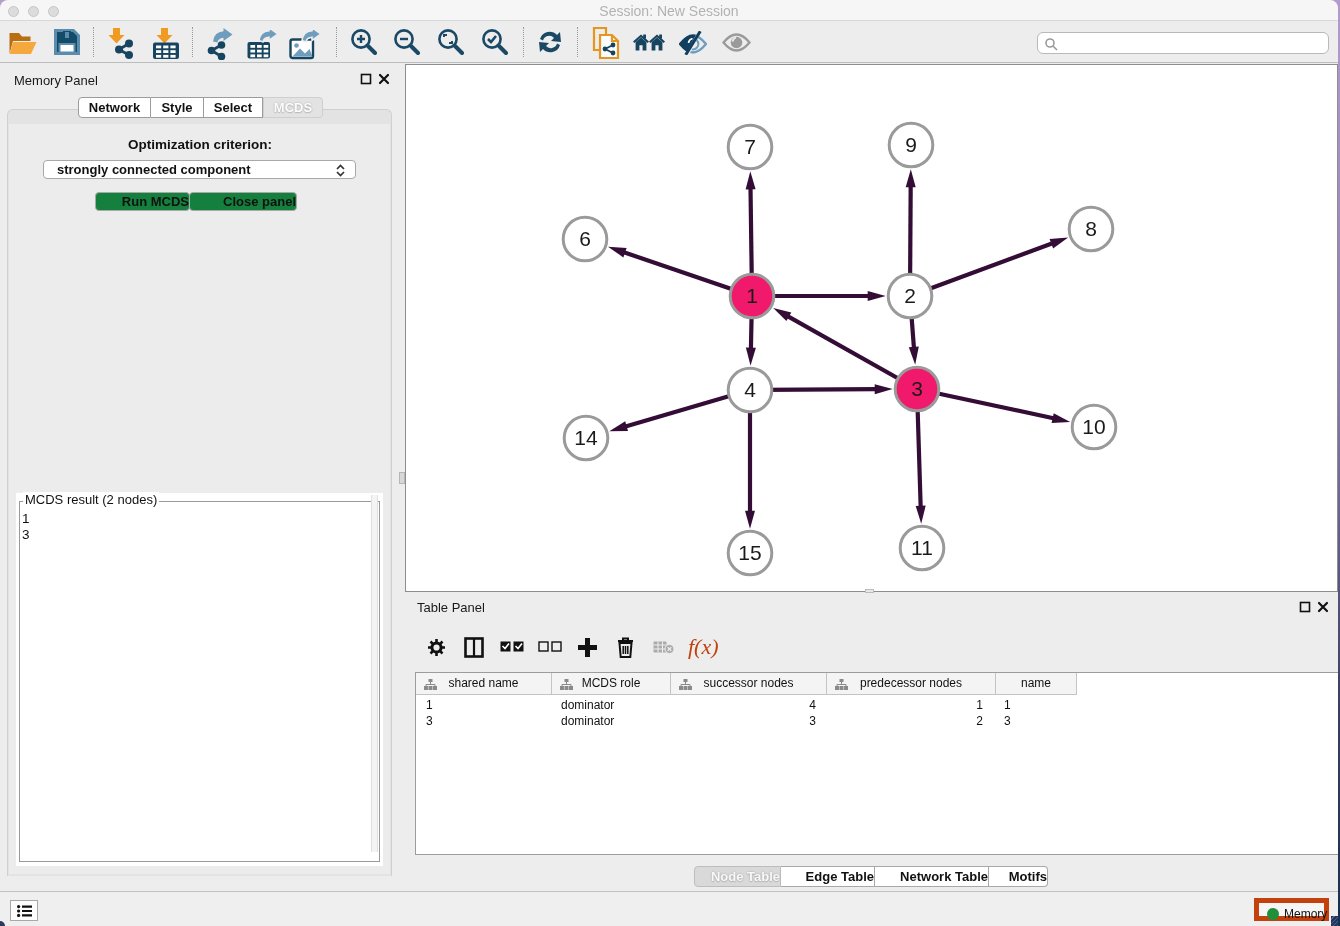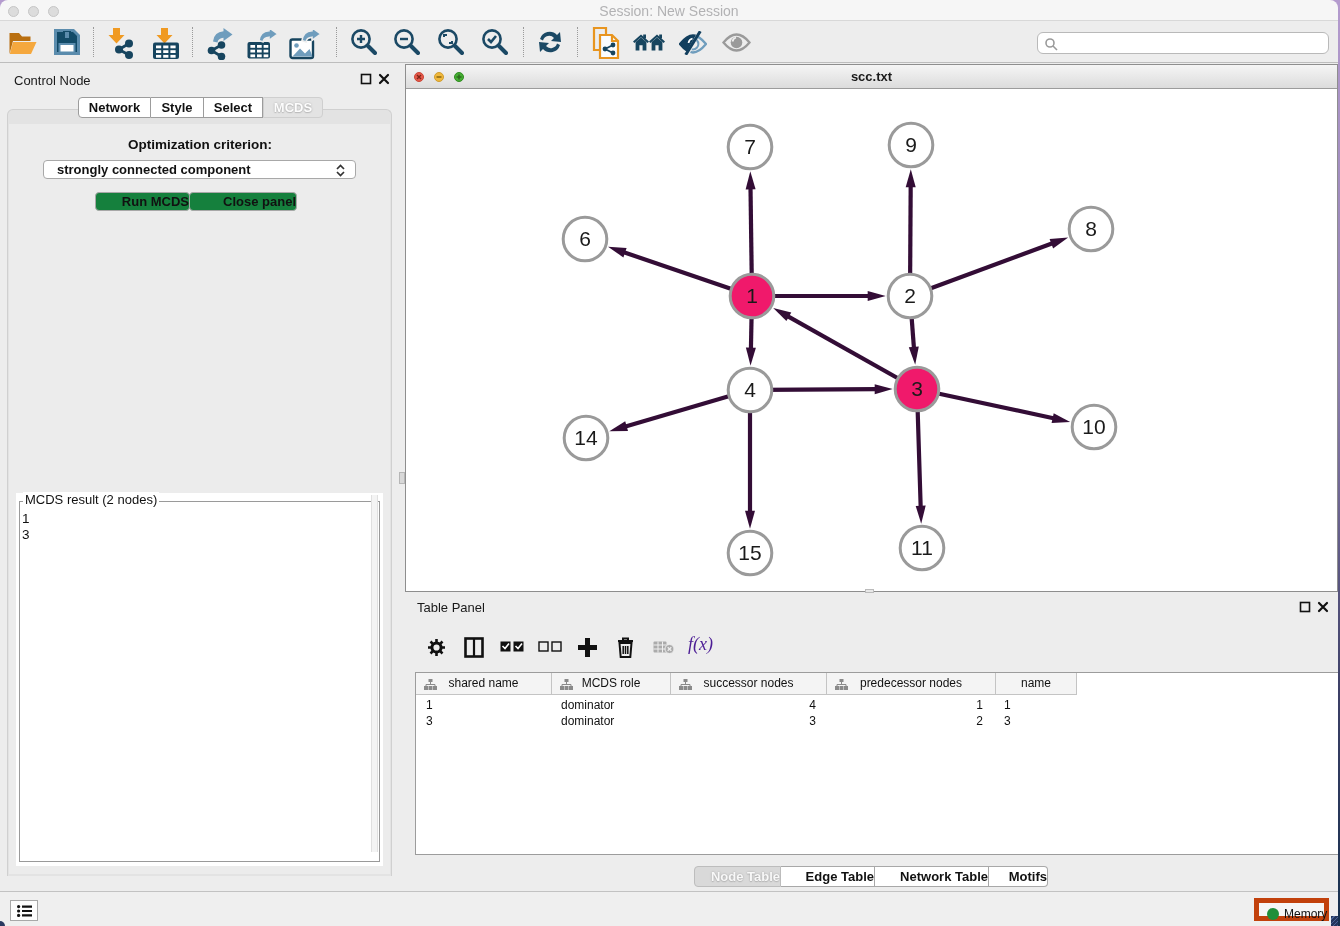"Control Node" div.abs { text: Control Node -> Memory Panel }
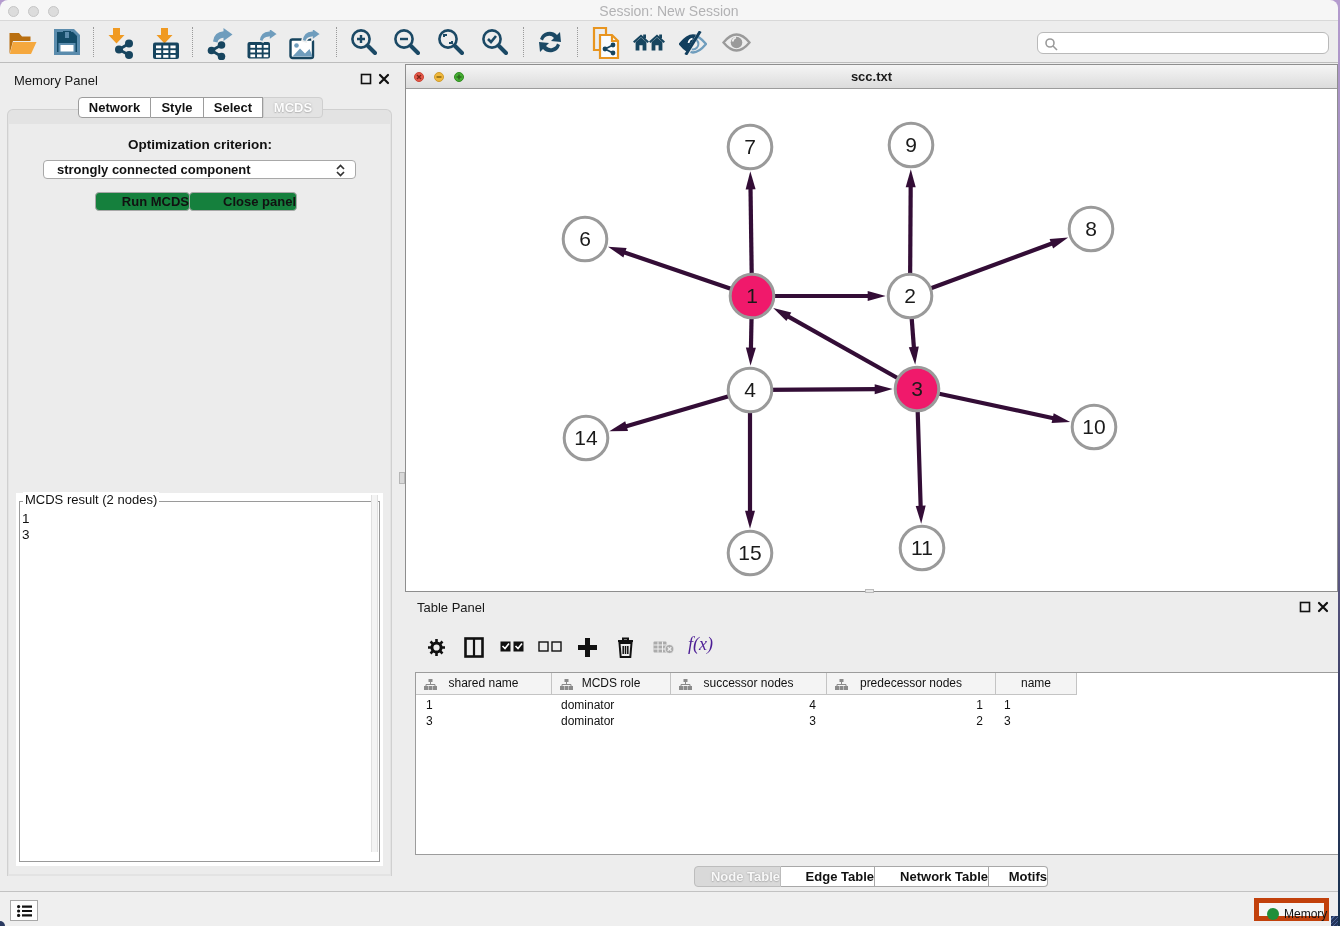"scc.txt" div.abs { html: <div> <div></div> <div></div> <div></div> <svg> <path></path> </svg> <svg> <path></path> </svg> <svg> <path></path> </svg> <div>scc.txt</div> </div> -> none }
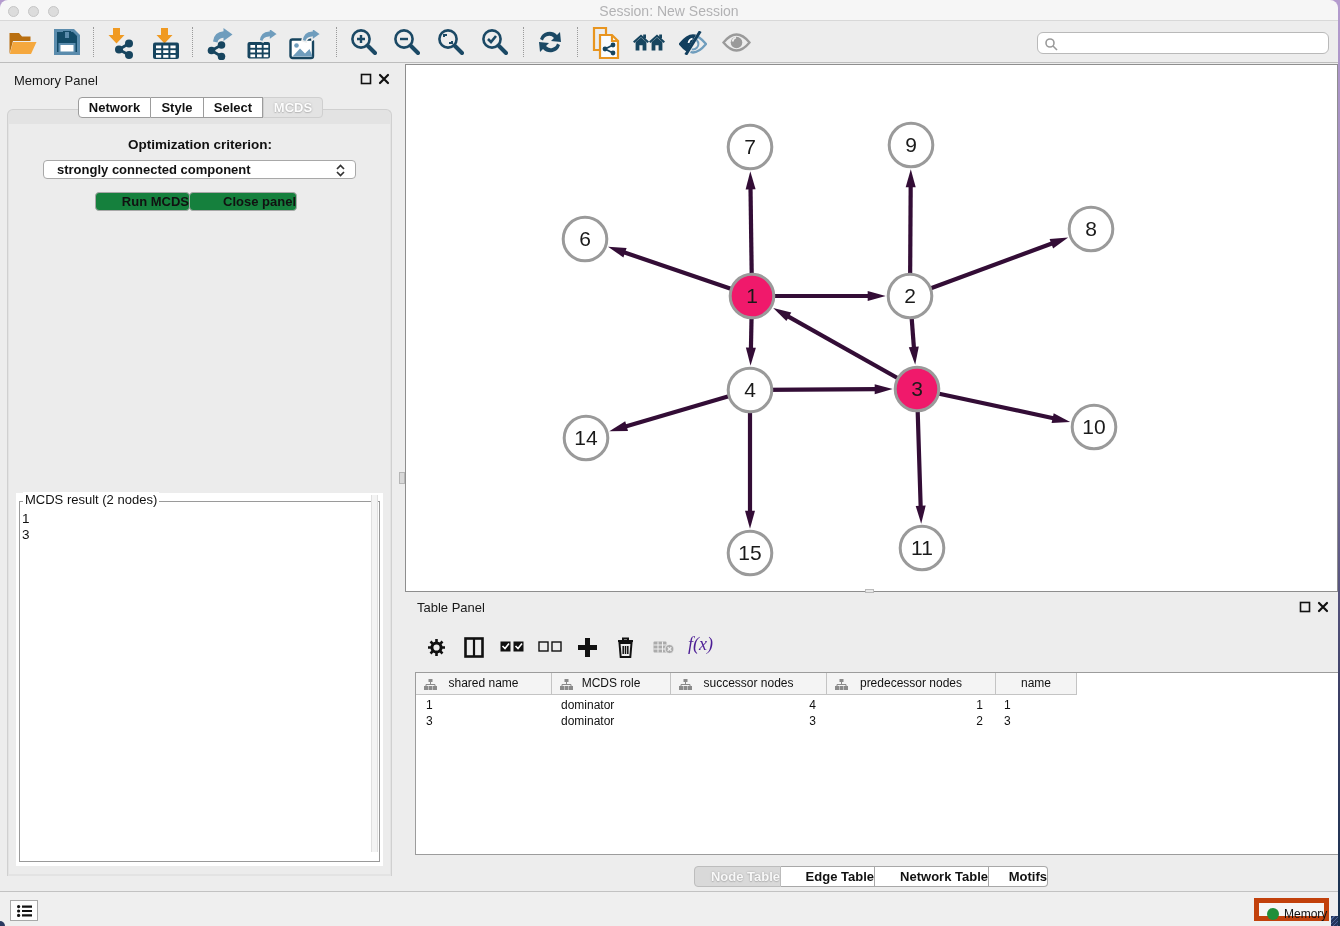"f(x)" div.abs { color: #4c1d95 -> #c2410c; font-size: 18px -> 22px }
